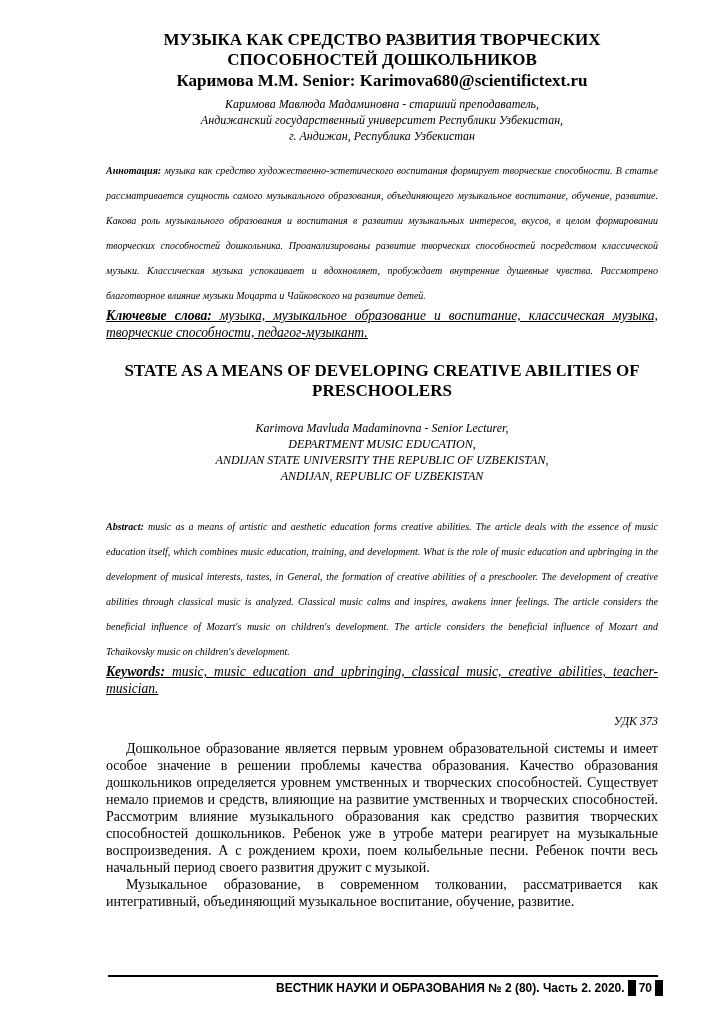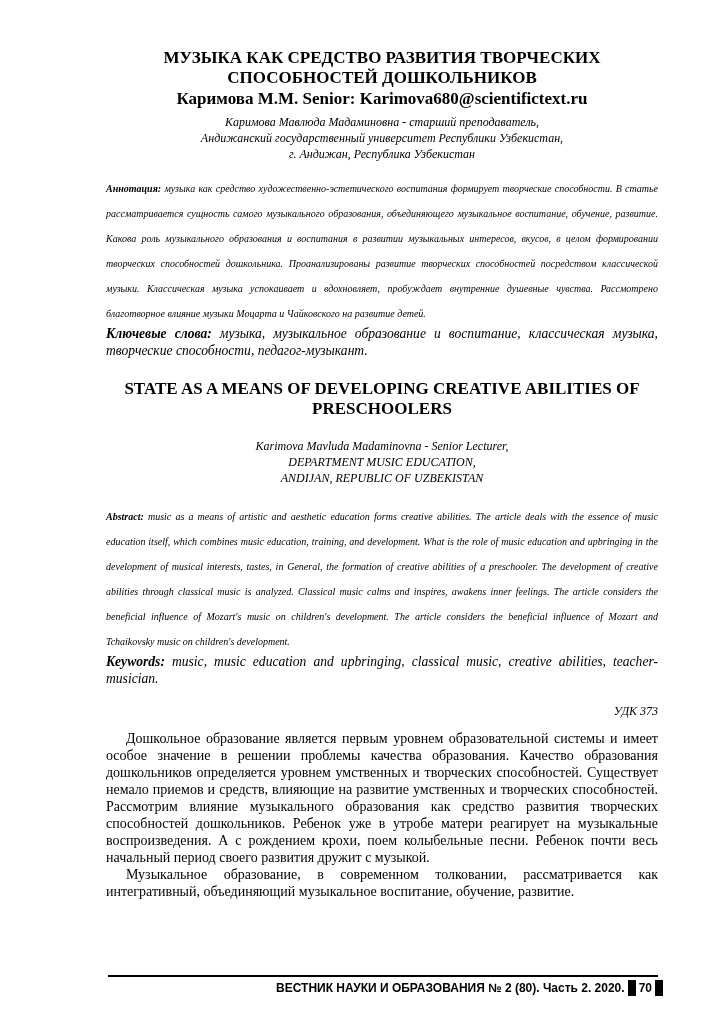"МУЗЫКА КАК СРЕДСТВО РАЗВИТИЯ ТВОРЧЕСКИХ" .page { top: 48px -> 30px }
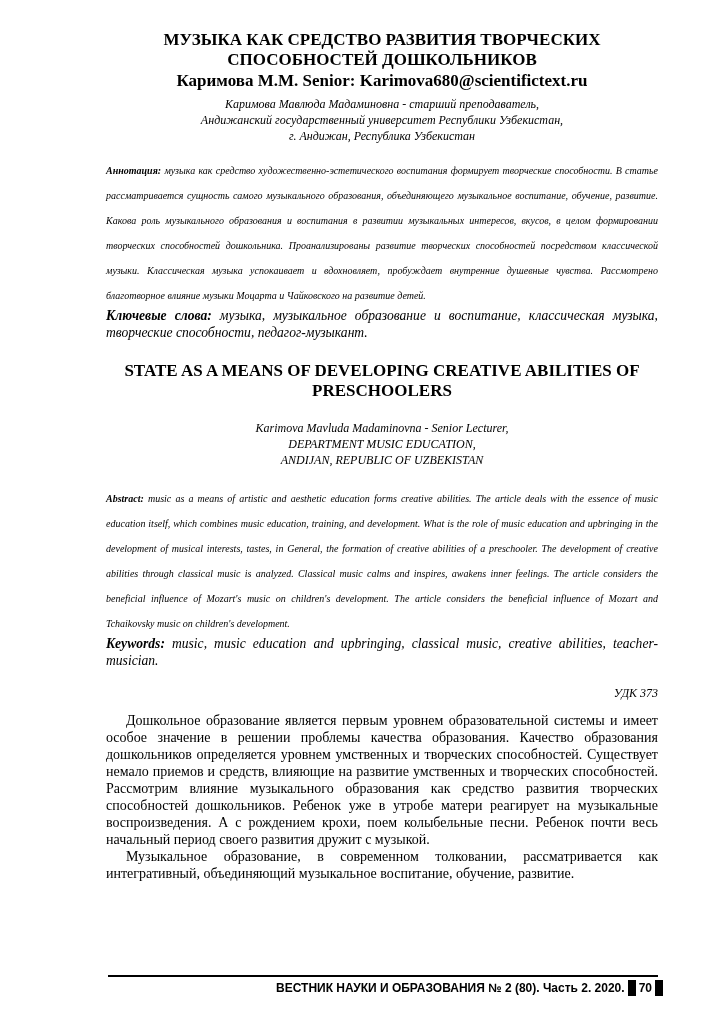"Ключевые слова: музыка, музыкальное" .keywords { text-decoration: none -> underline }
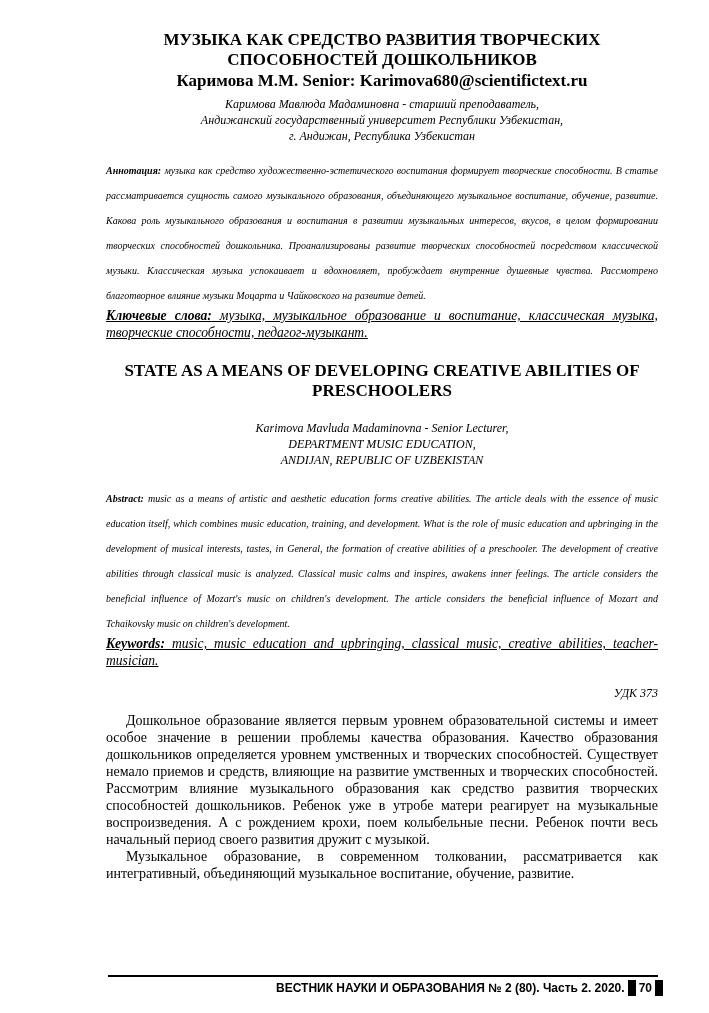"ANDIJAN STATE UNIVERSITY THE REPUBLIC" span { html: none -> <span>ANDIJAN STATE UNIVERSITY THE REPUBLIC OF UZBEKISTAN,</span> }
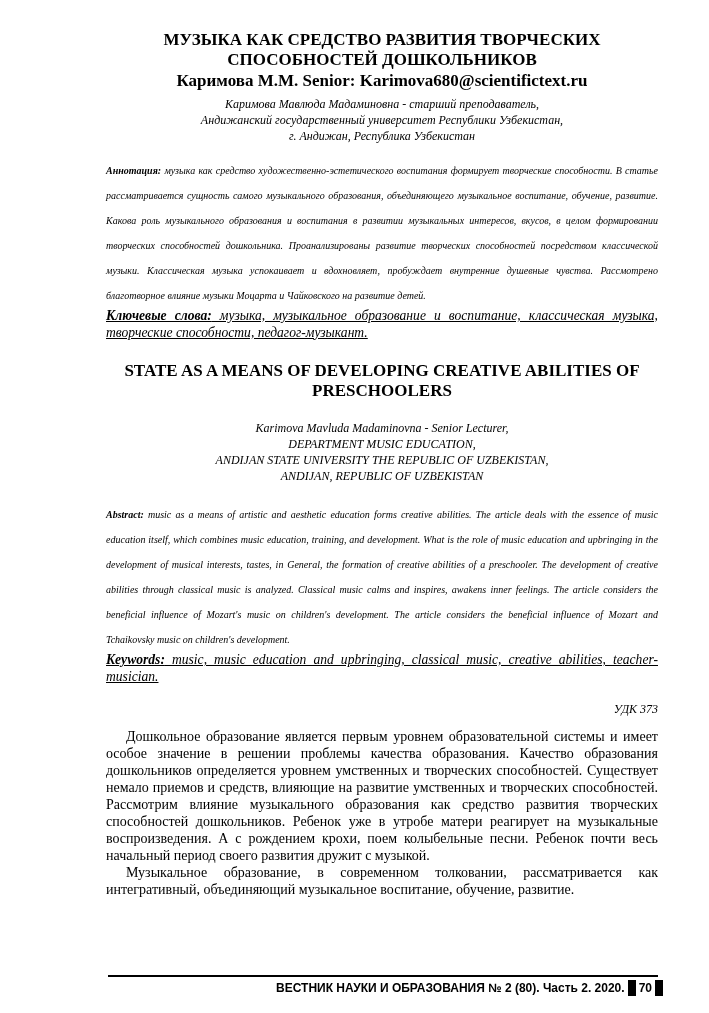"Abstract: music as a means" .abstract-en { margin-top: 18px -> 30px }
